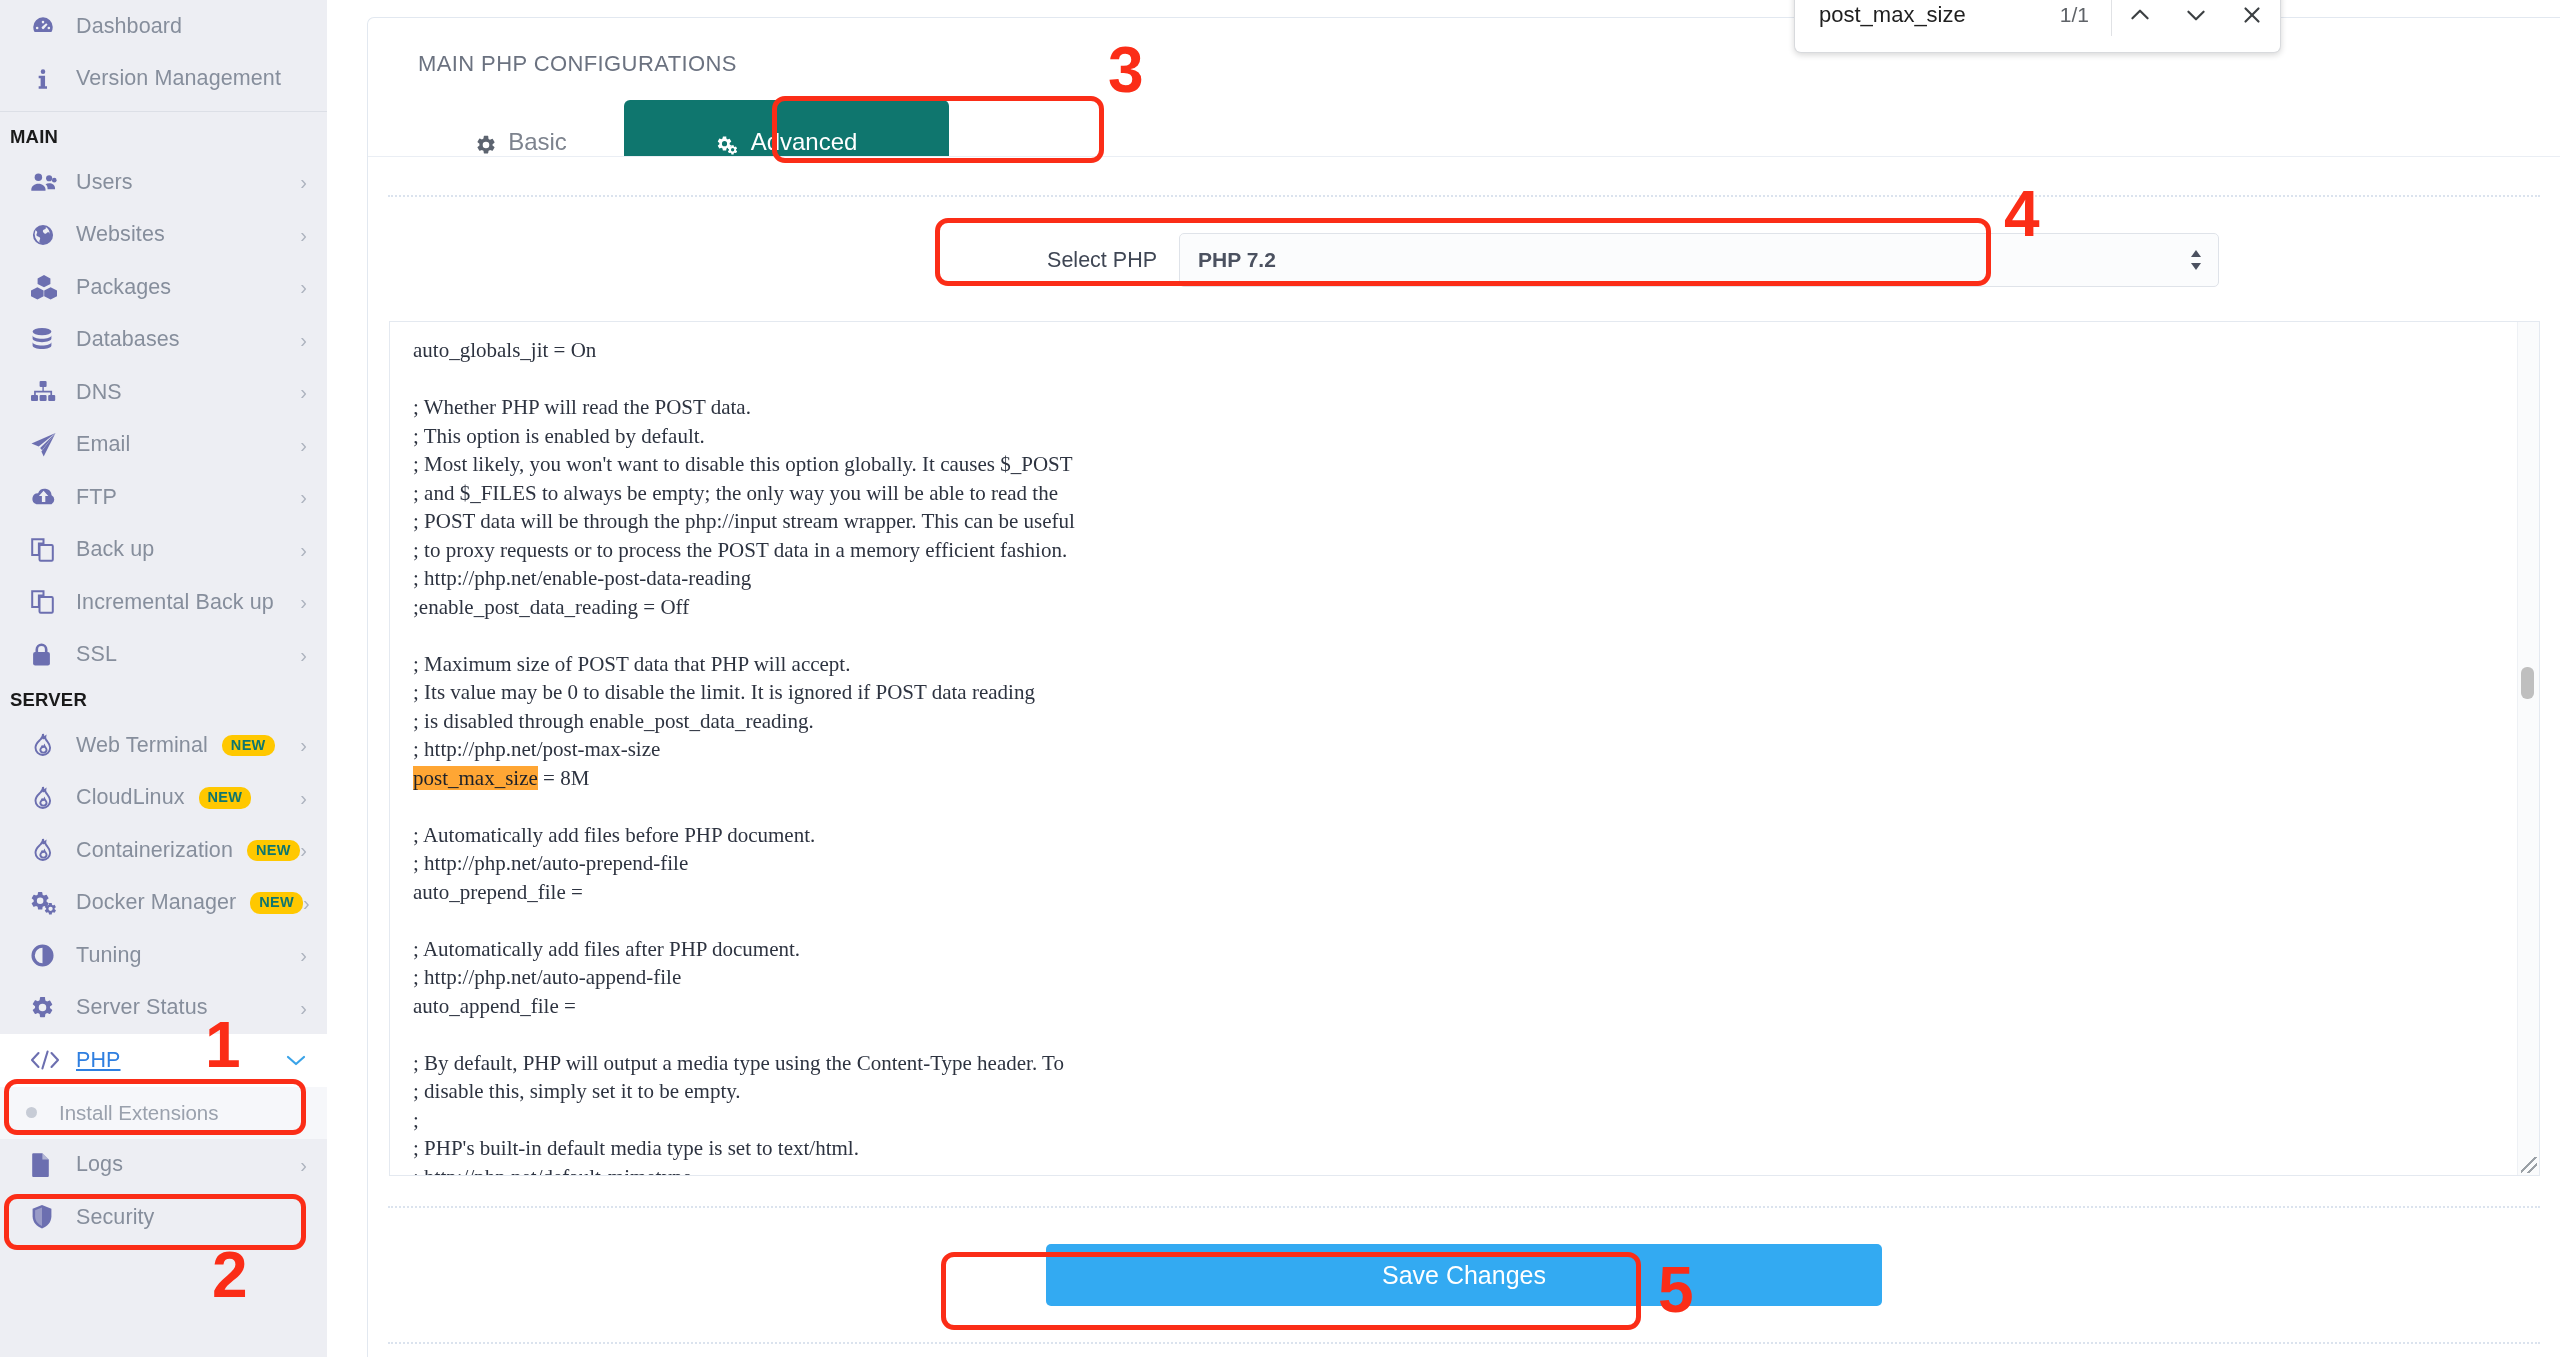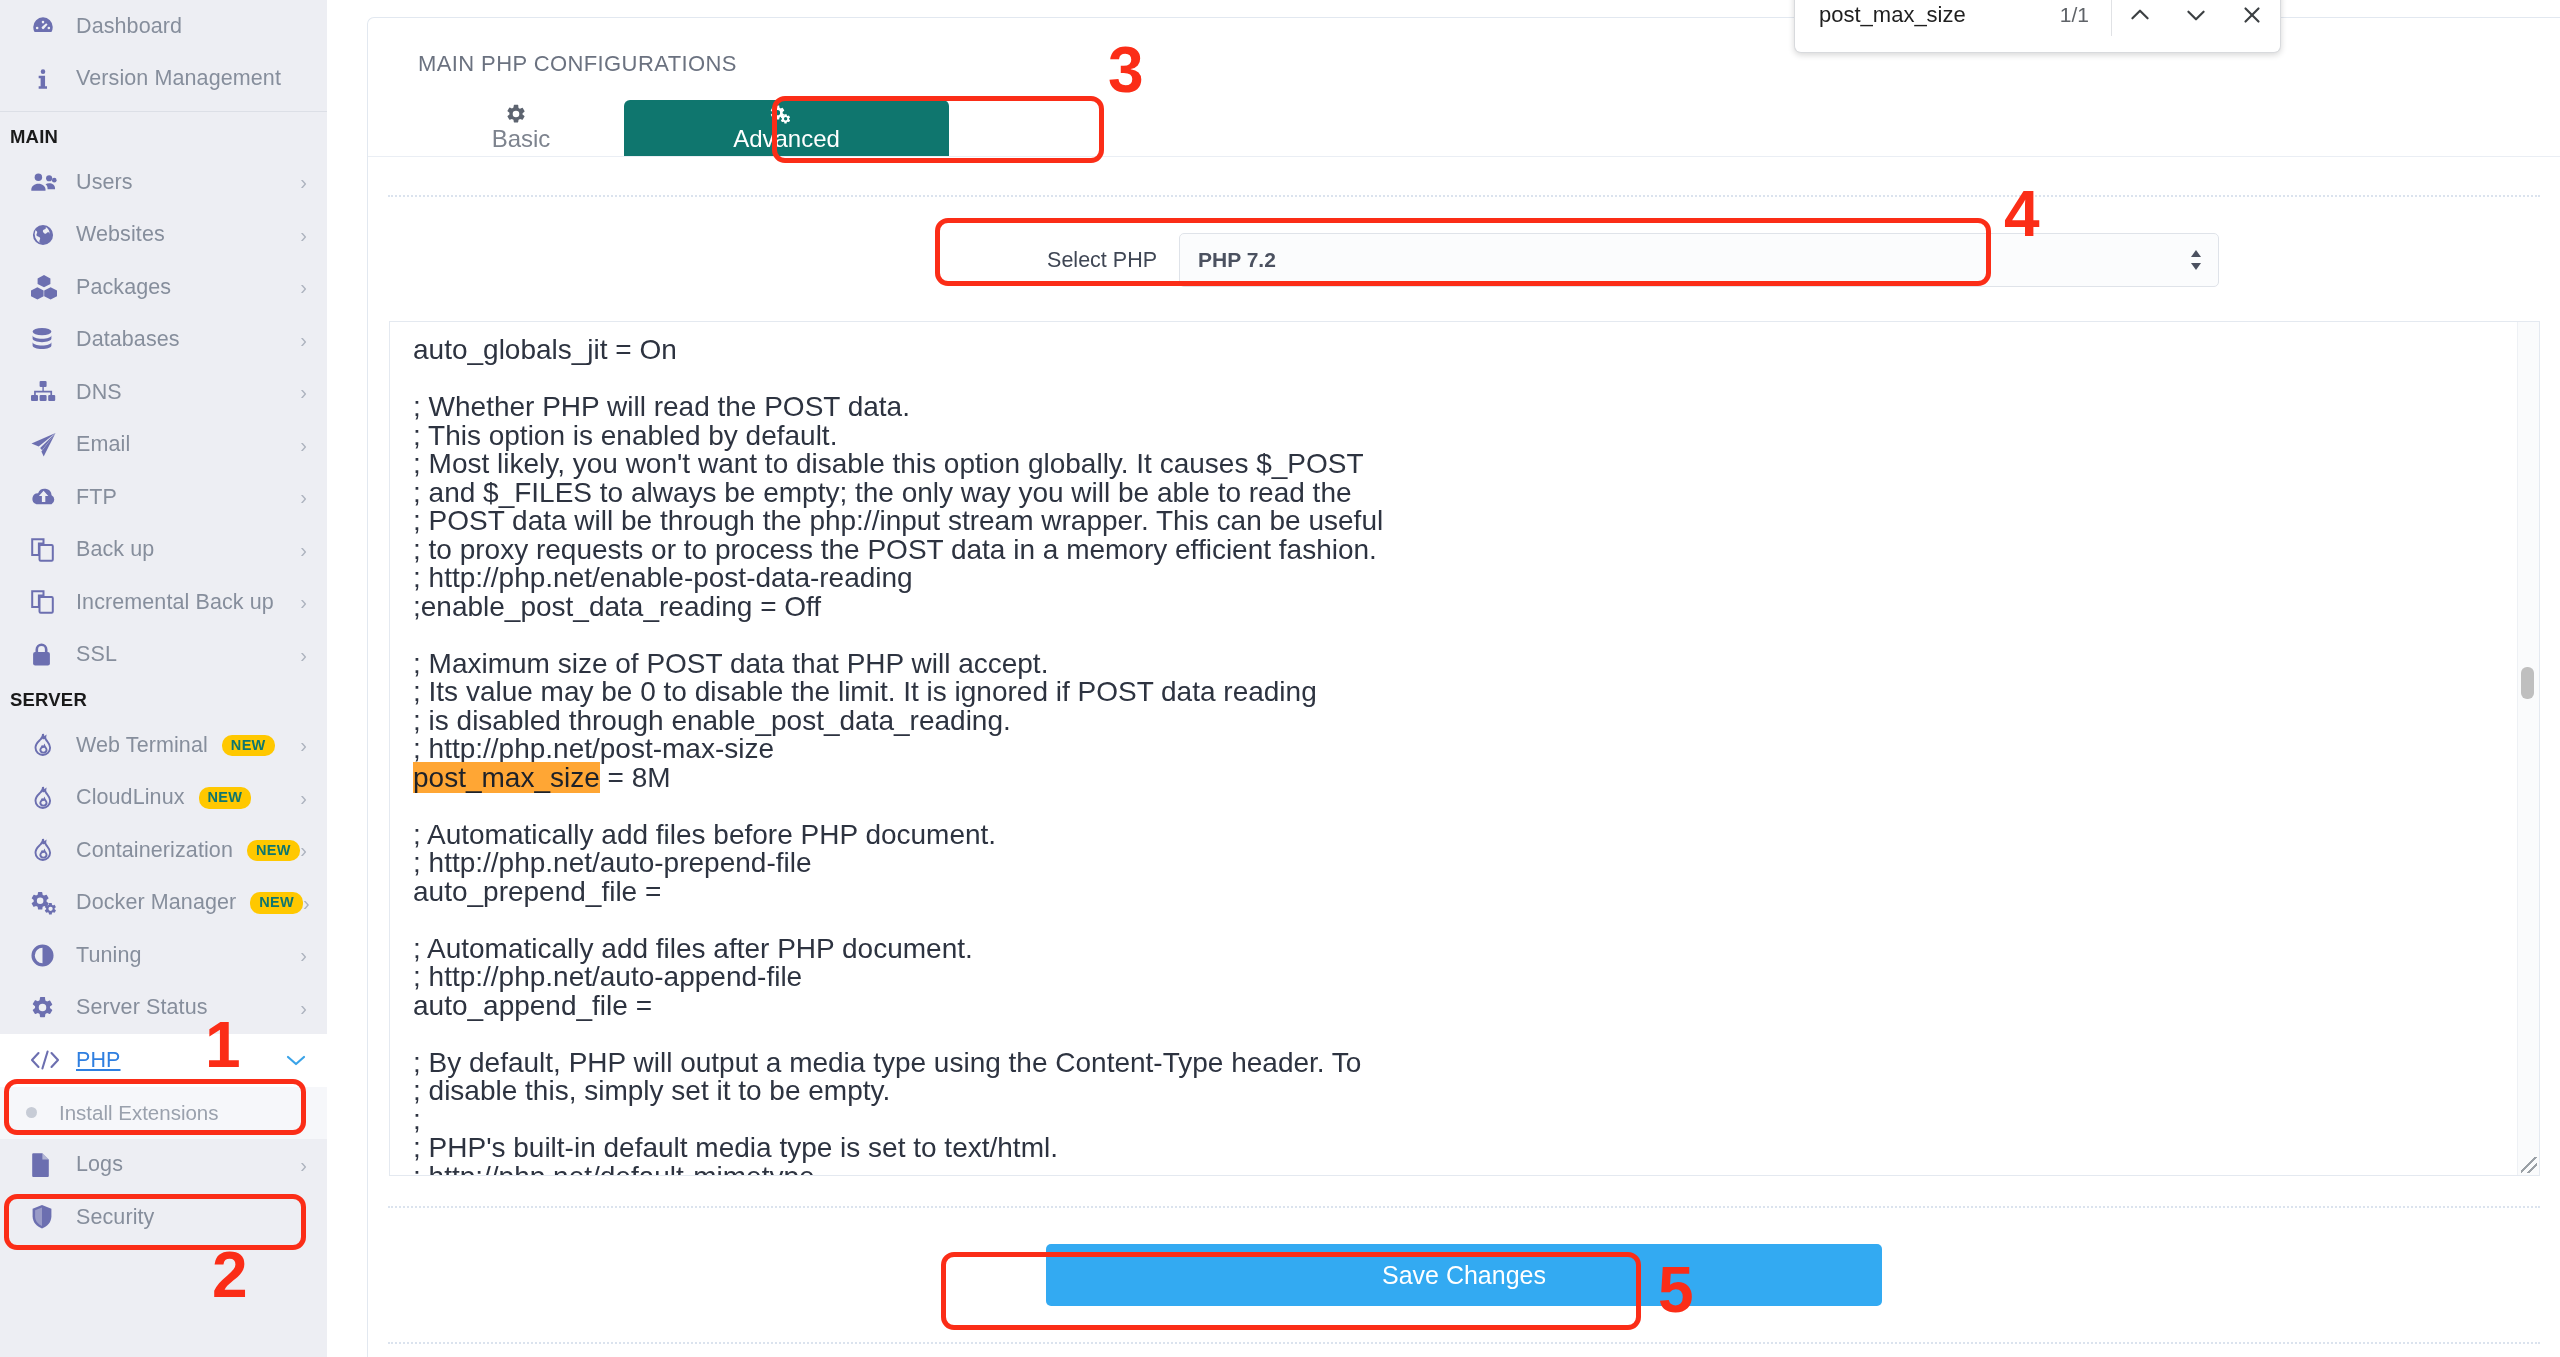"Basic" .tab { align-items: center -> flex-end; flex-direction: column -> none }
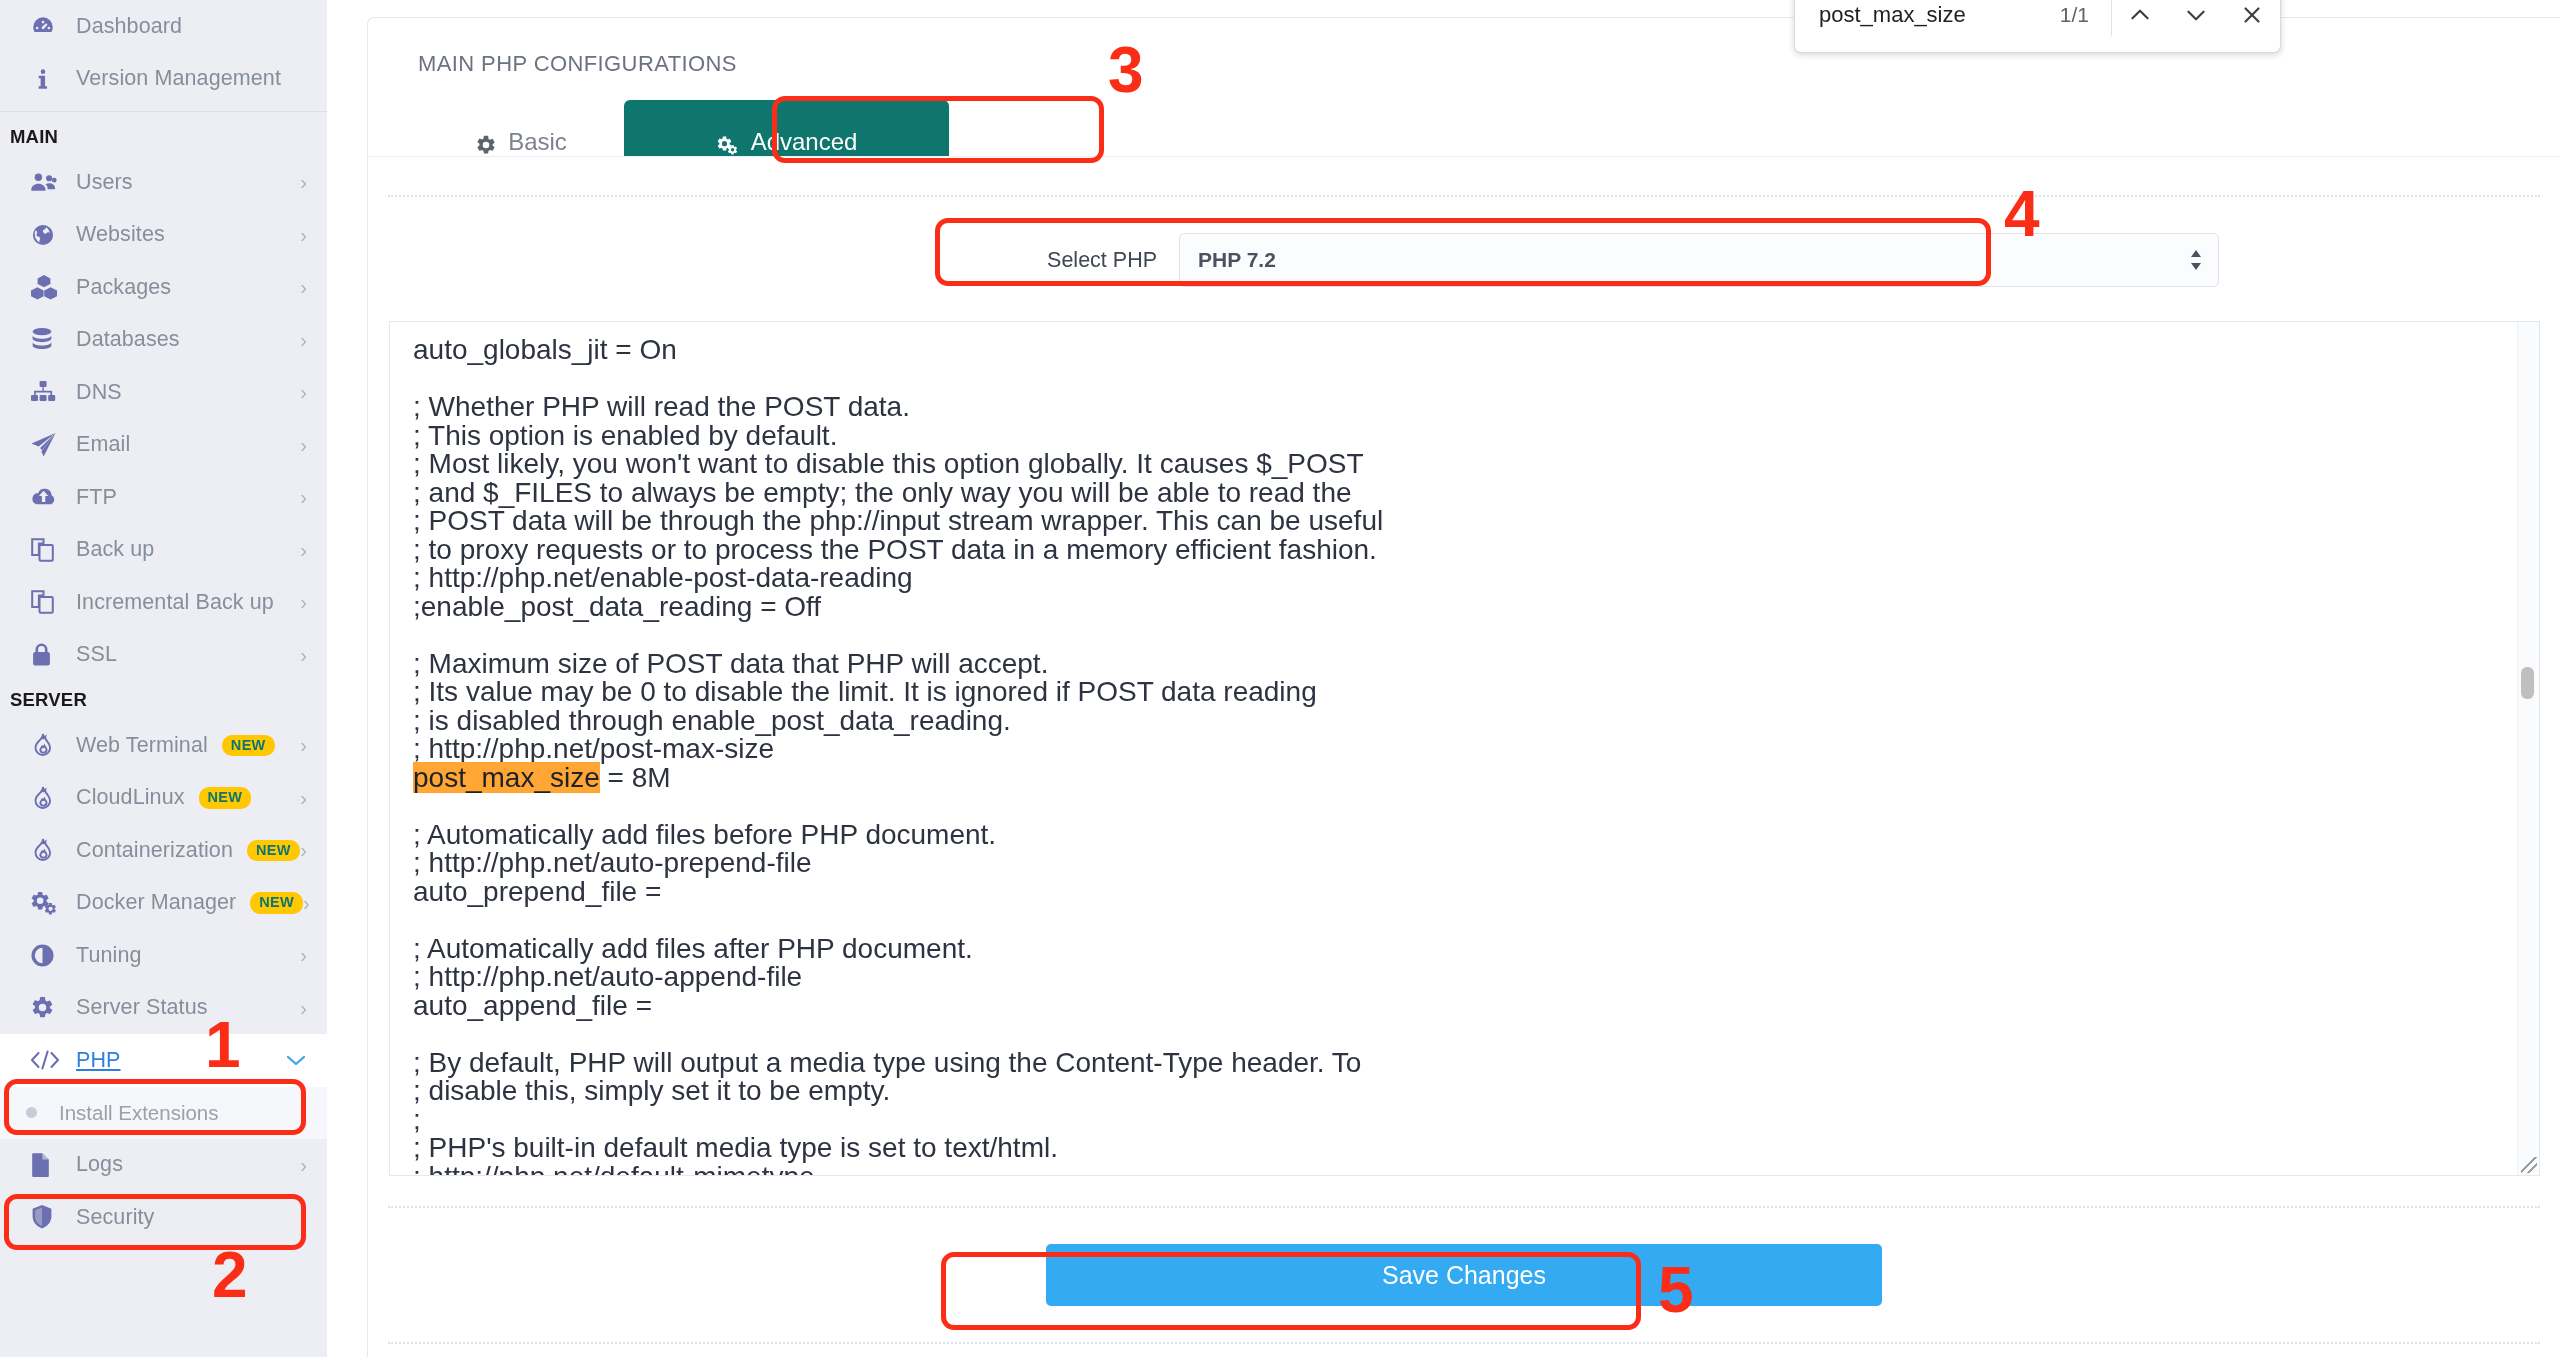"auto_globals_jit = On" .editor-text { font-family: Liberation Sans, sans-serif -> Liberation Serif, serif; font-size: 28px -> 21px }
